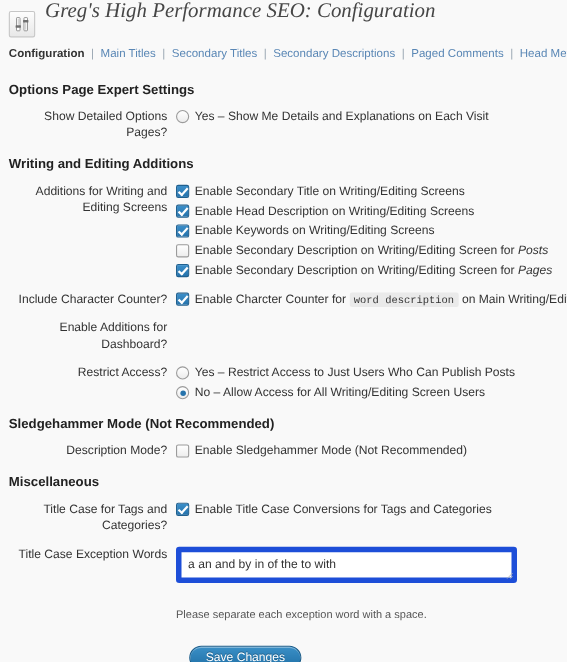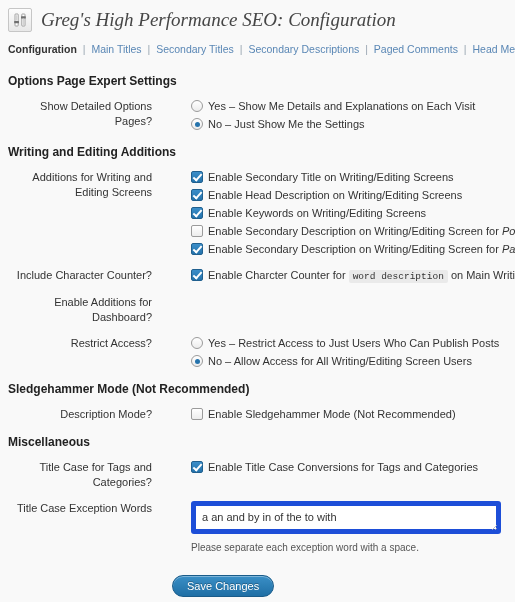"Greg's High Performance SEO:" .page-header { align-items: center -> flex-end }
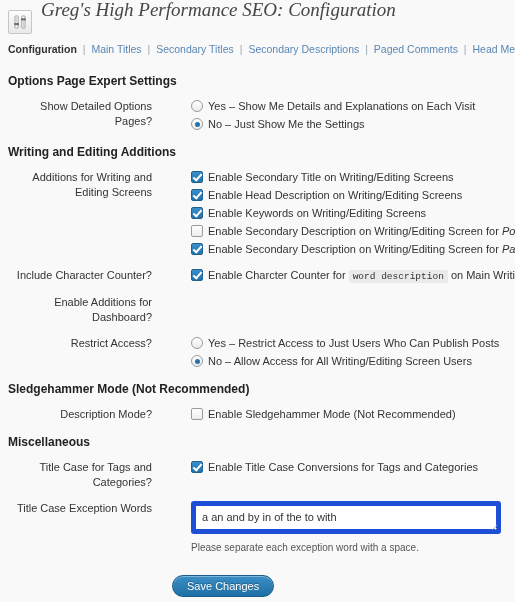"Show Detailed Options Pages?" .row { gap: 31px -> none }
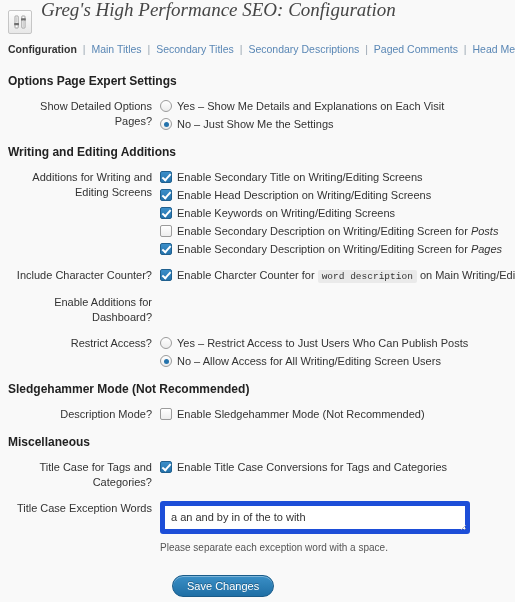"No – Just Show Me" div.opt { html: <div> <span></span> <span>No – Just Show Me the Settings</span> </div> -> none }
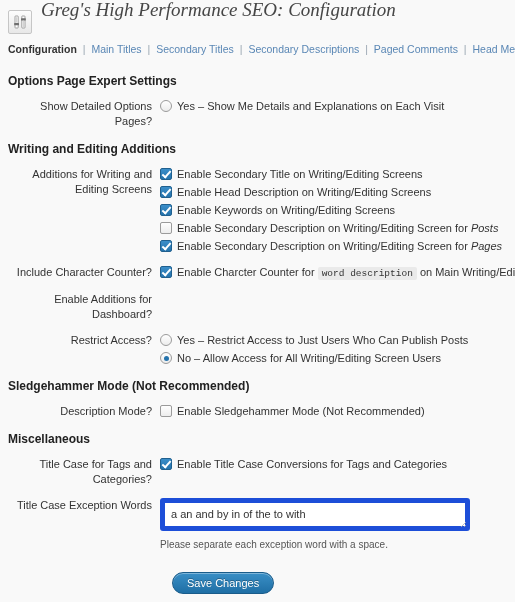"Please separate each exception word" .hint { margin-top: 8px -> 24px }
